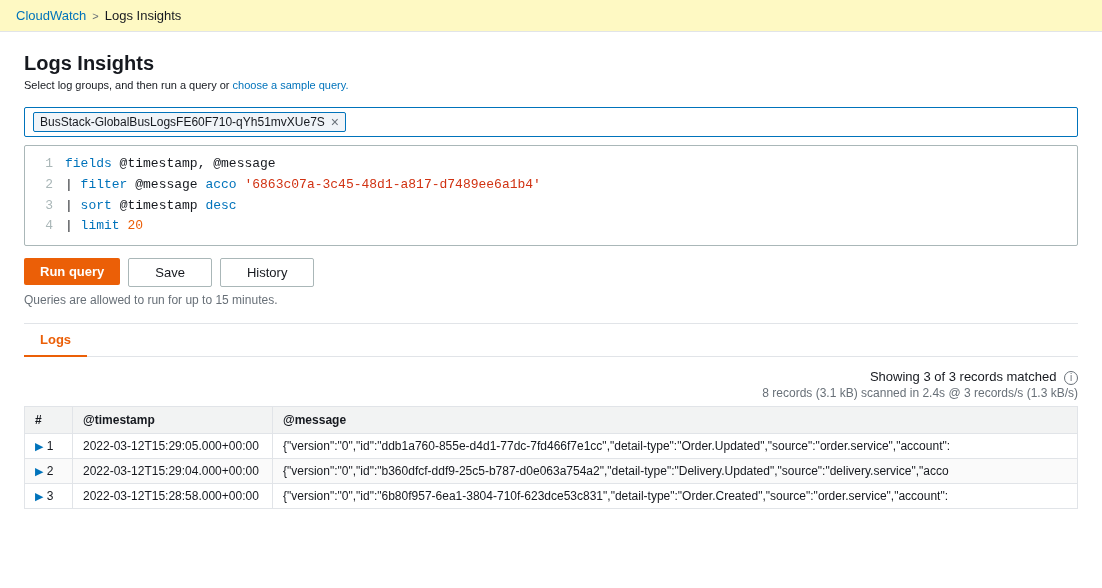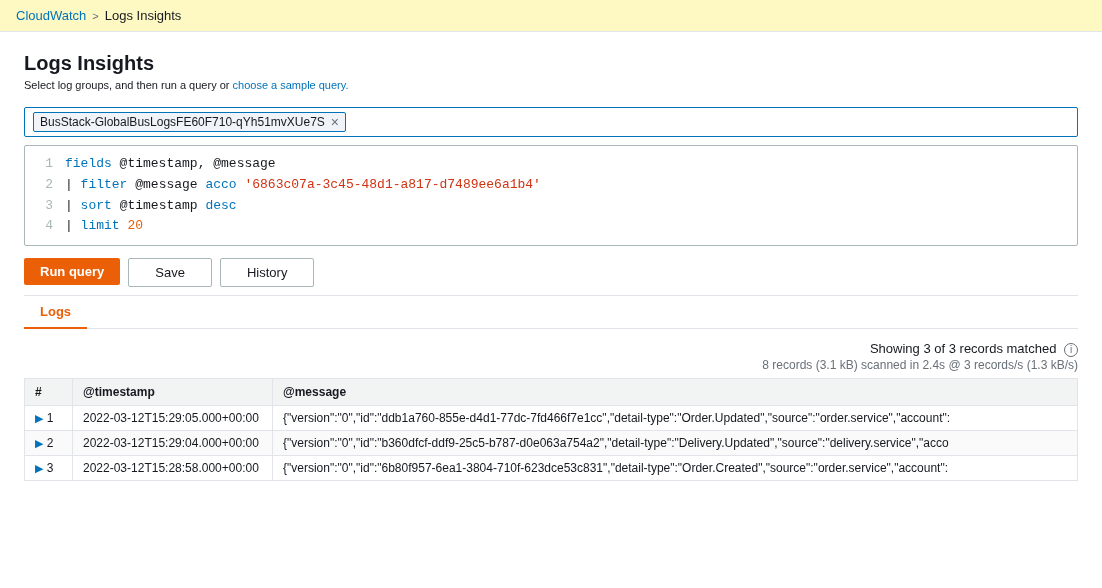"Queries are allowed to run" div.query-note { html: none -> <div>Queries are allowed to run for up to 15 minutes.</div> }
